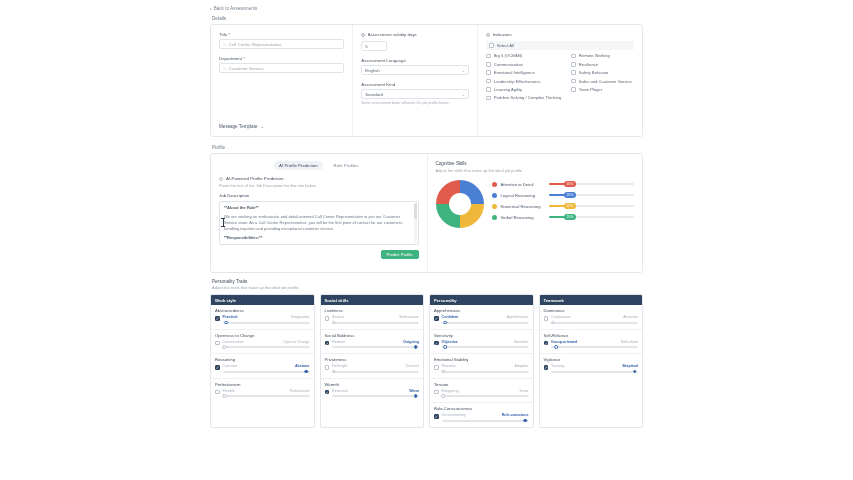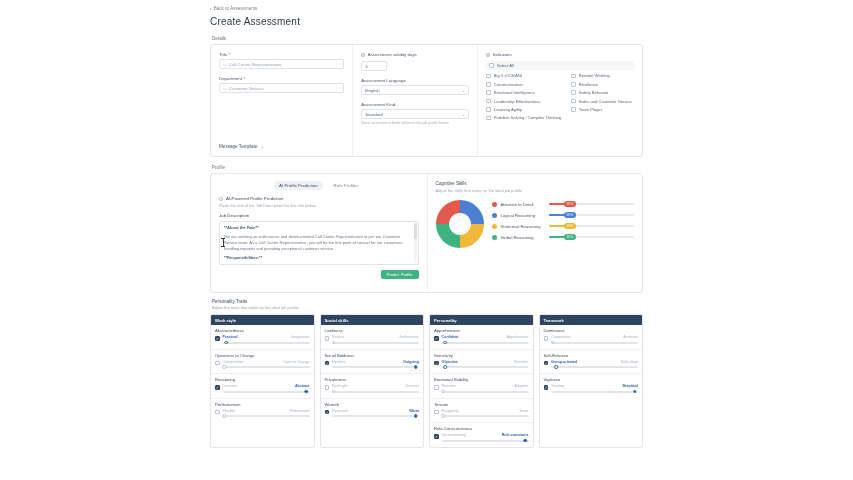"Create Assessment" h1.page-title { html: <h1>Create Assessment</h1> -> none }
